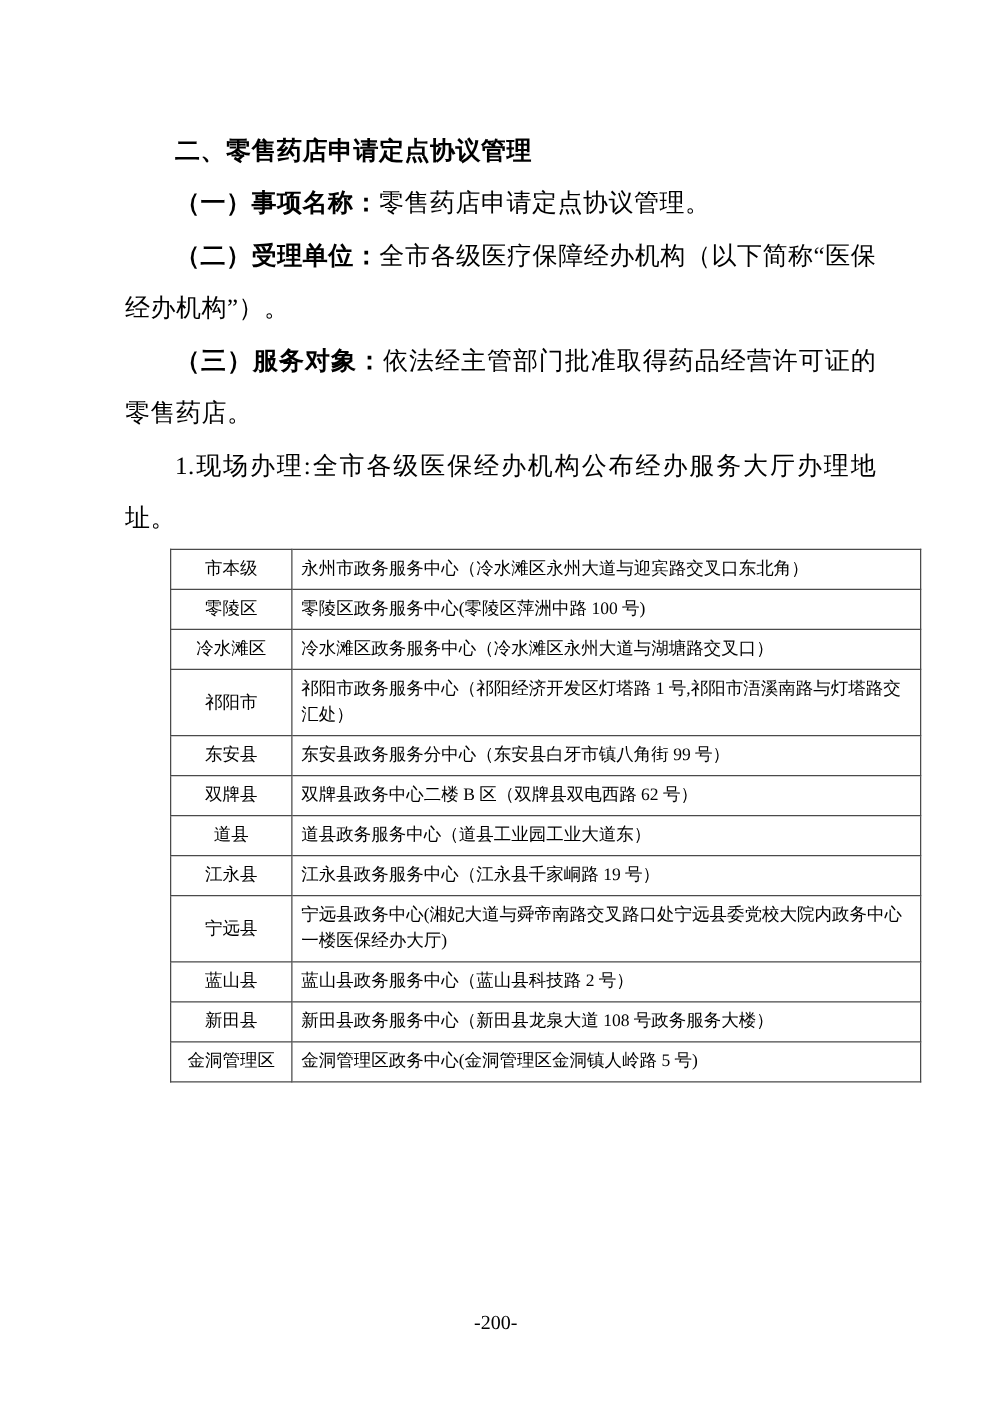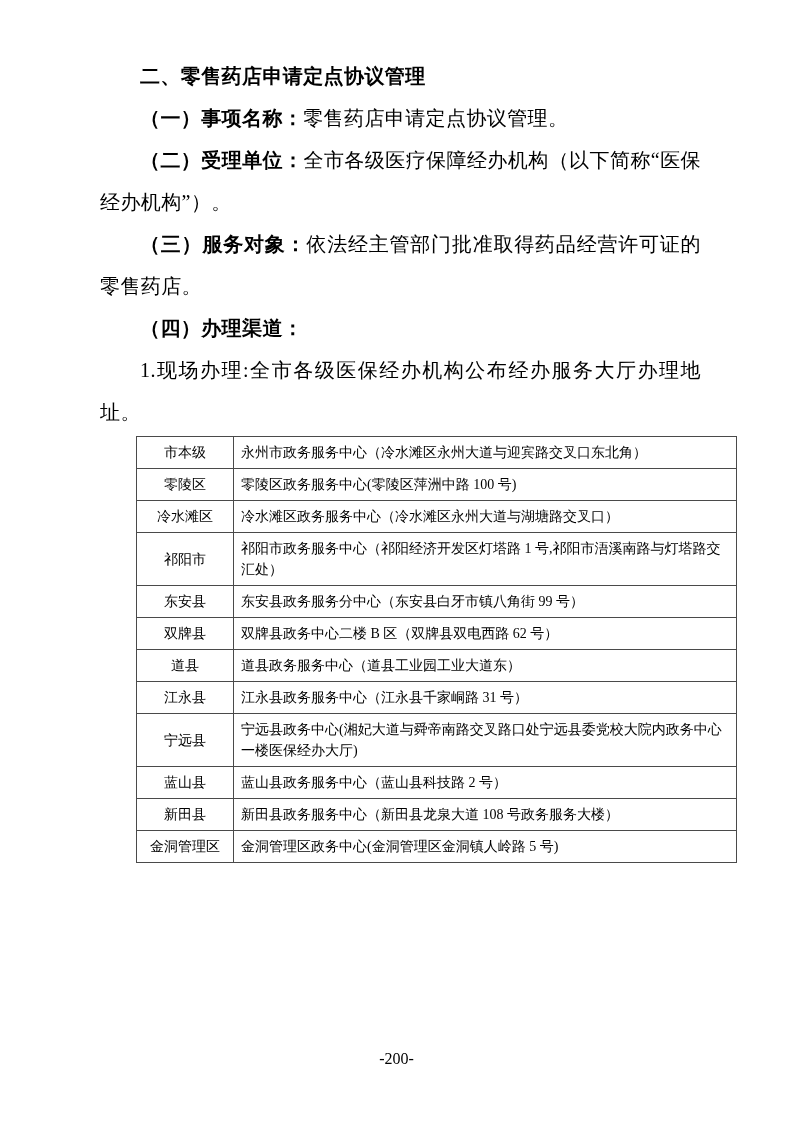"二、零售药店申请定点协议管理" .page { padding: 55px 92px 0 100px -> 100px 92px 0 100px }
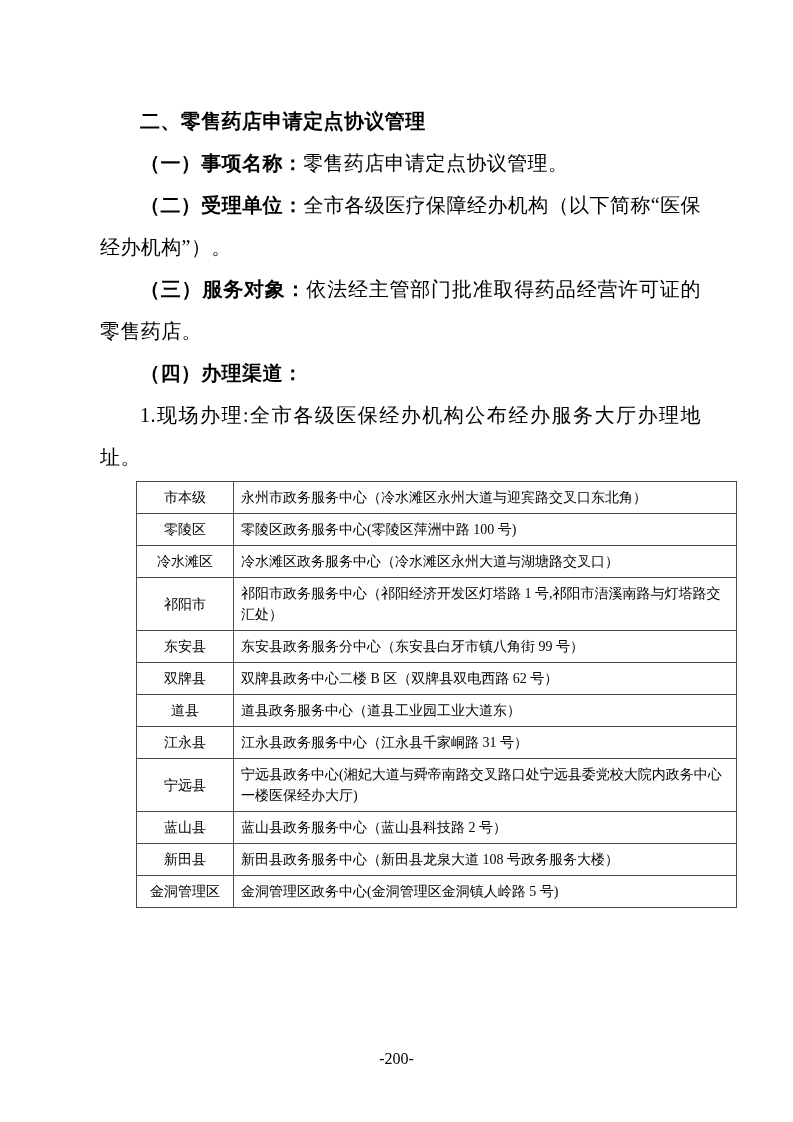"（四）办理渠道：" p.para { html: <p> <span>（四）办理渠道：</span><span></span> </p> -> none }
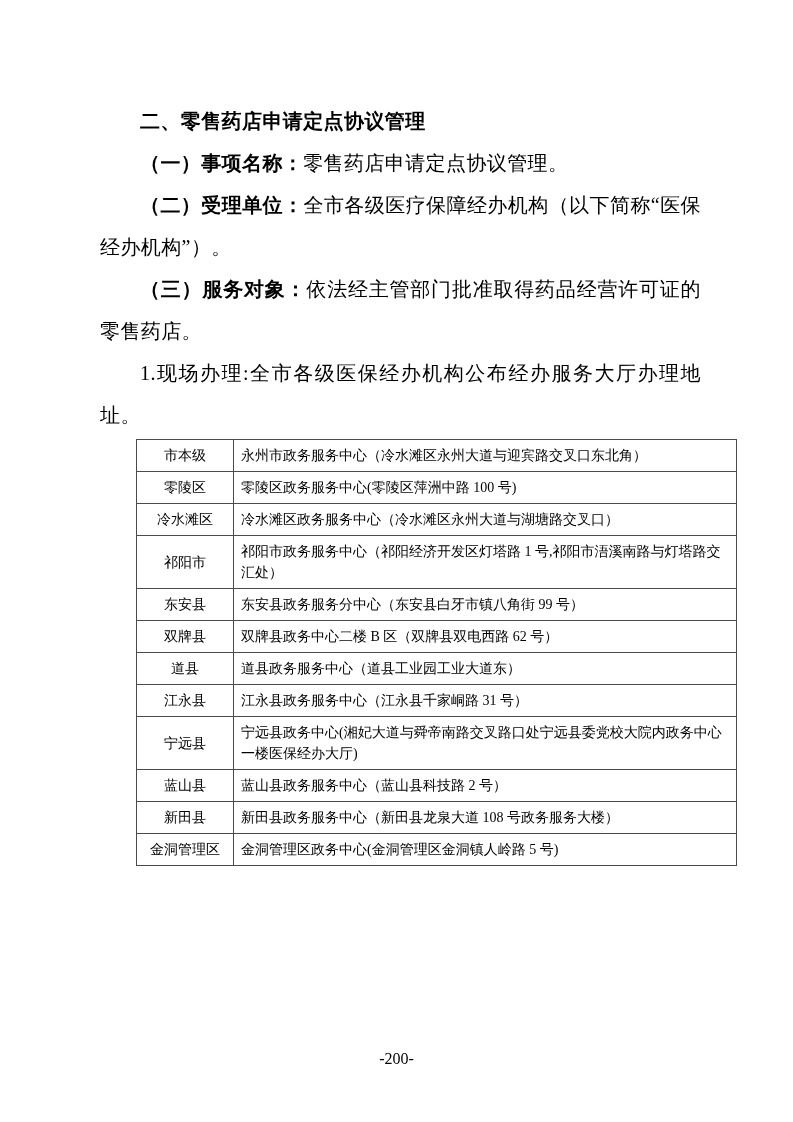"江永县政务服务中心（江永县千家峒路 31 号）" td.address-cell { text: 31 -> 19 }
